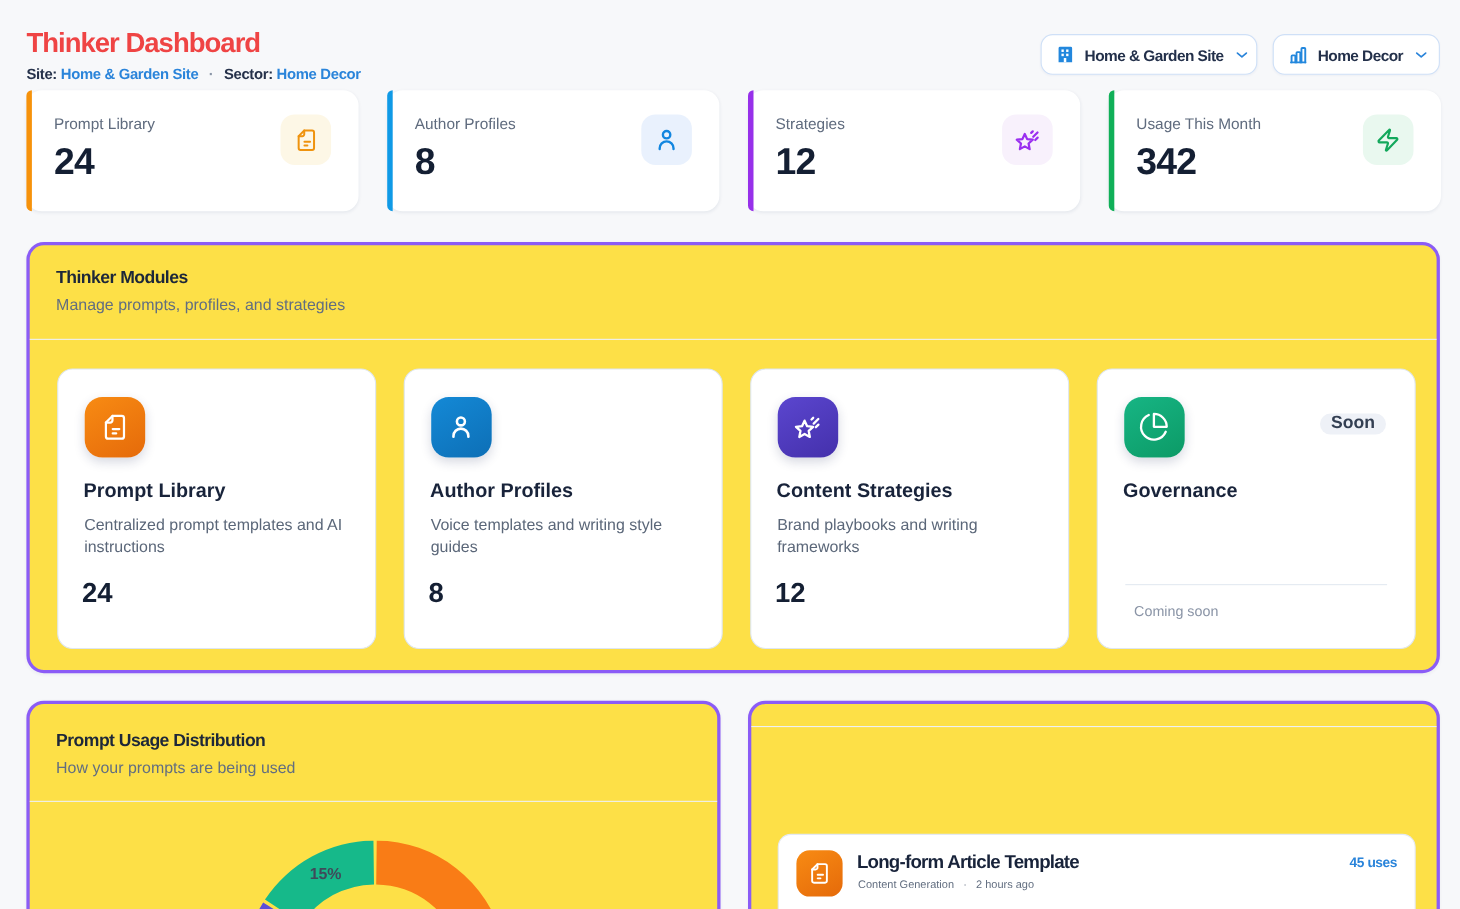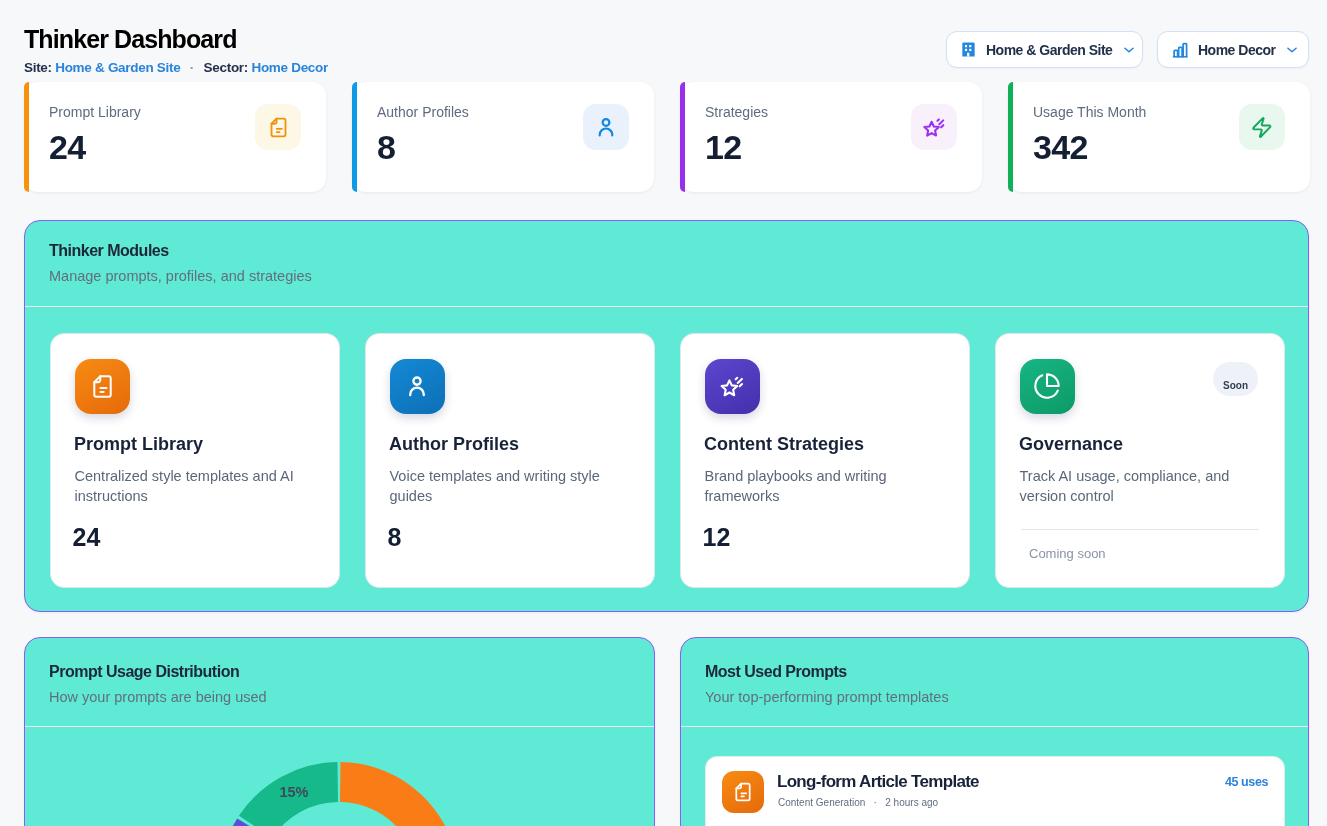"Thinker Dashboard" h1 { color: #000000 -> #ef4444 }
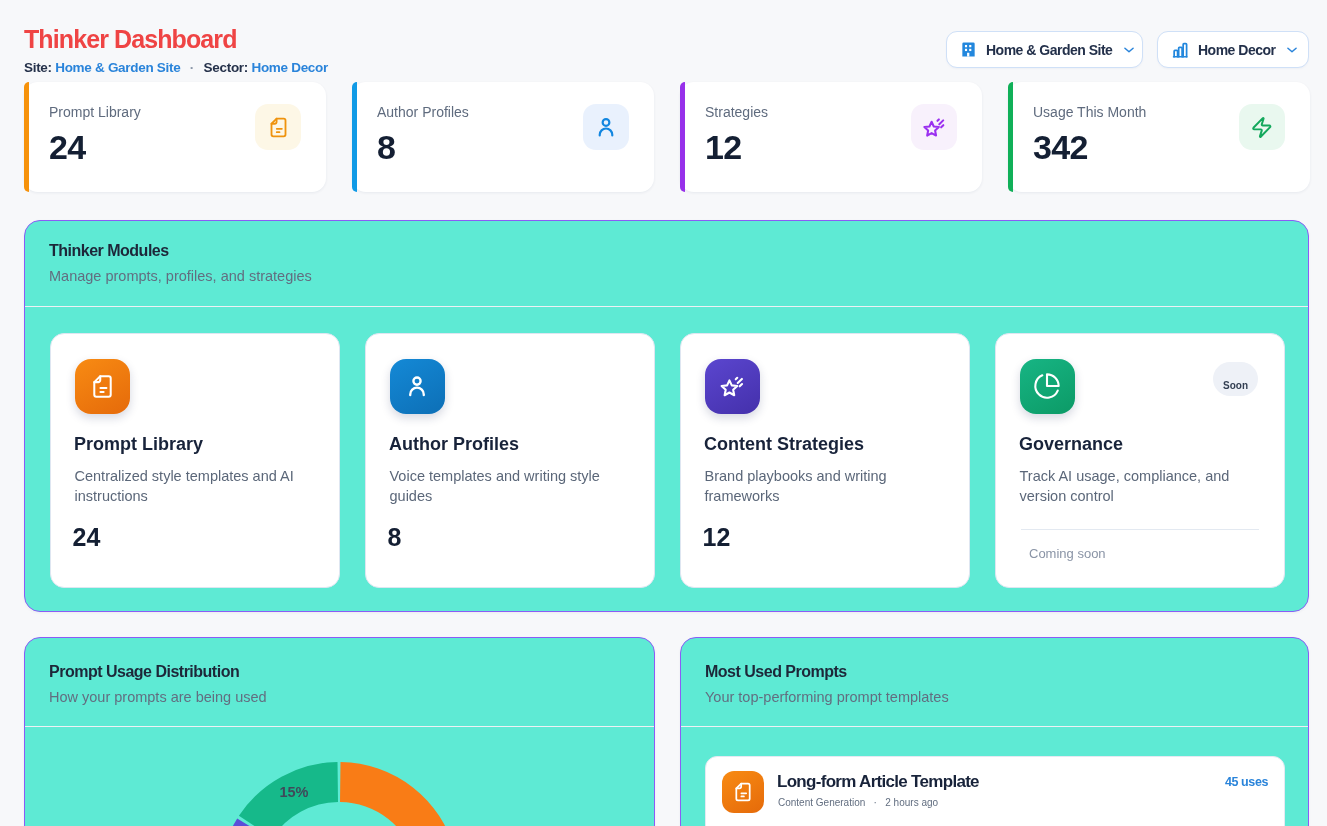"Thinker Modules" .panel { background: #5eead4 -> #fde047; border: 1px solid #8b5cf6 -> 3px solid #8b5cf6 }
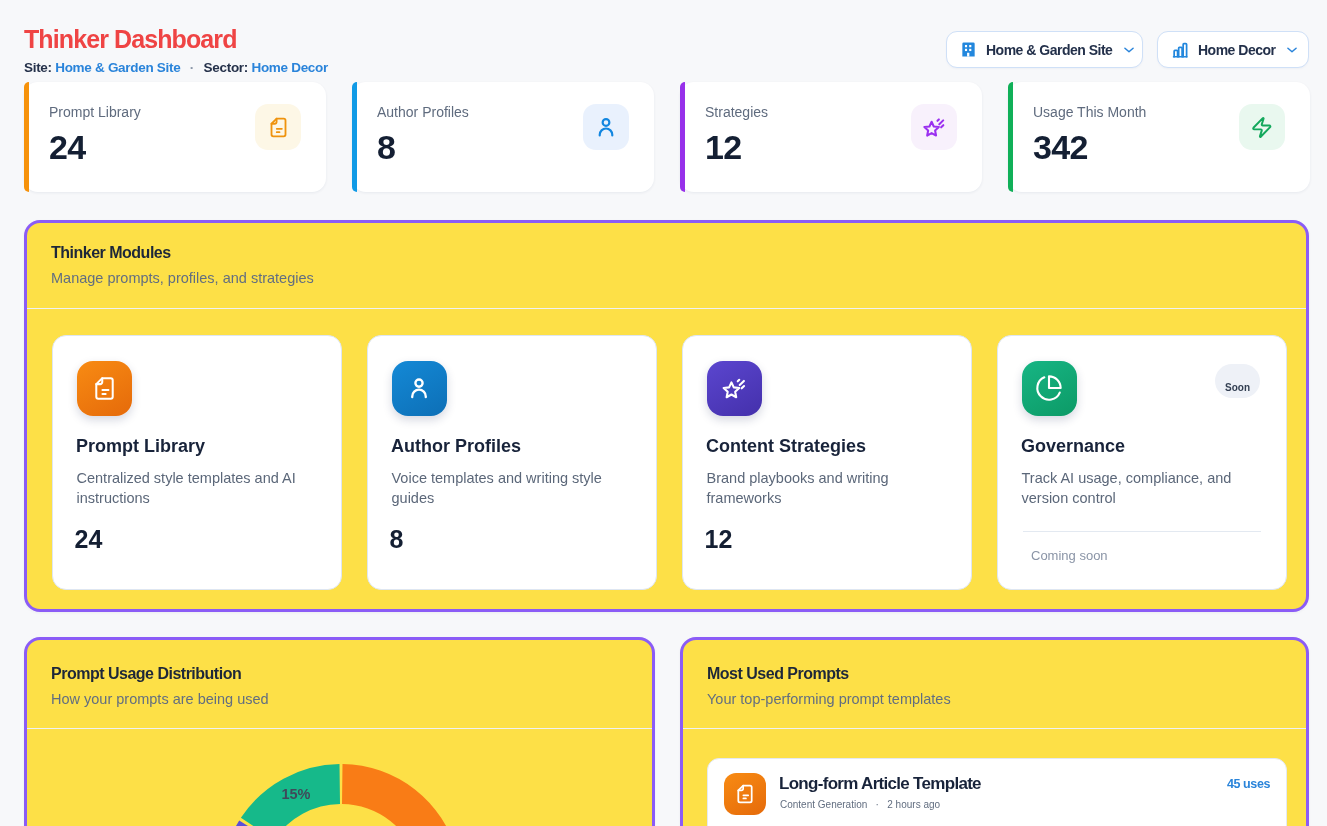"Soon" .badge { font-size: 10px -> 16px; padding: 18px 10px 4px -> 3px 10px 4px; top: 28px -> 40px }
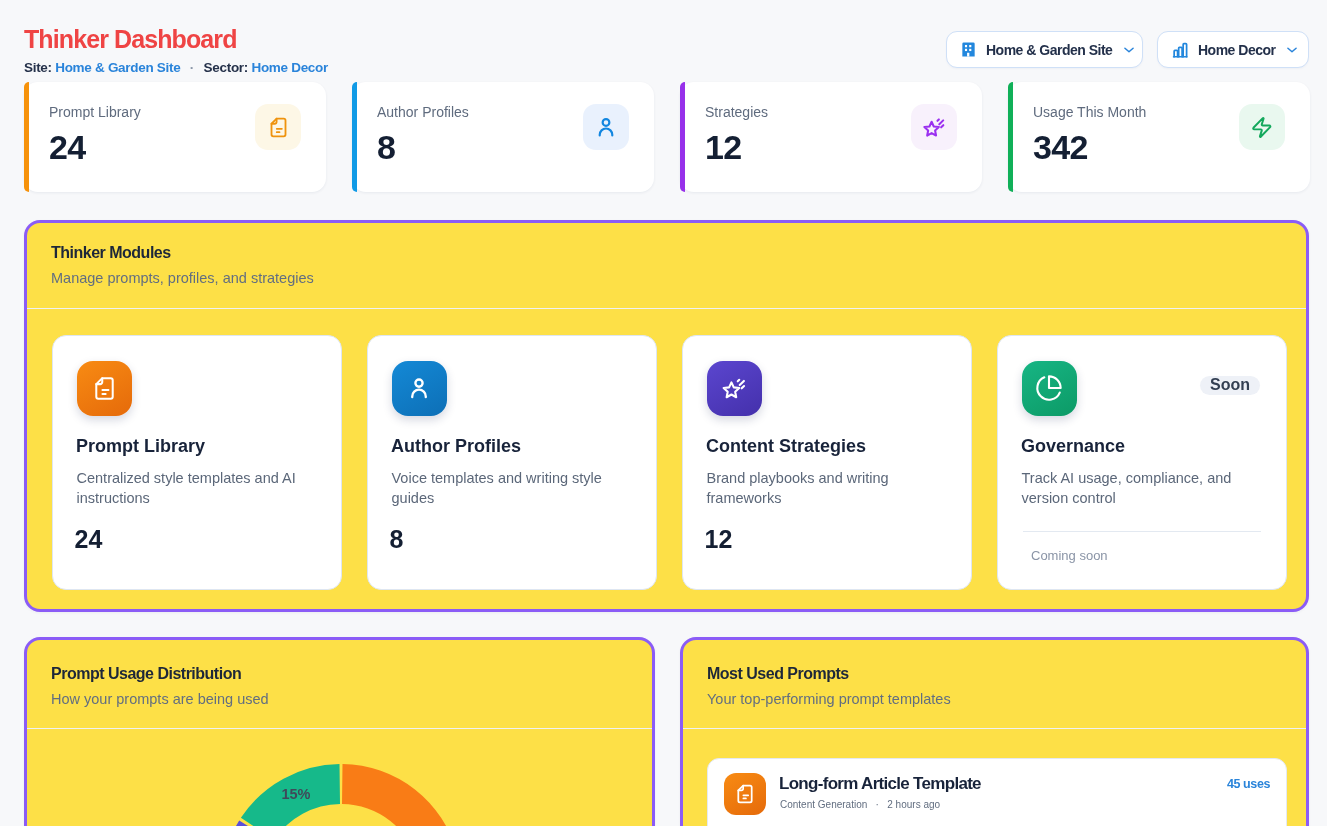"Centralized style templates and AI" div.md { text: style -> prompt }
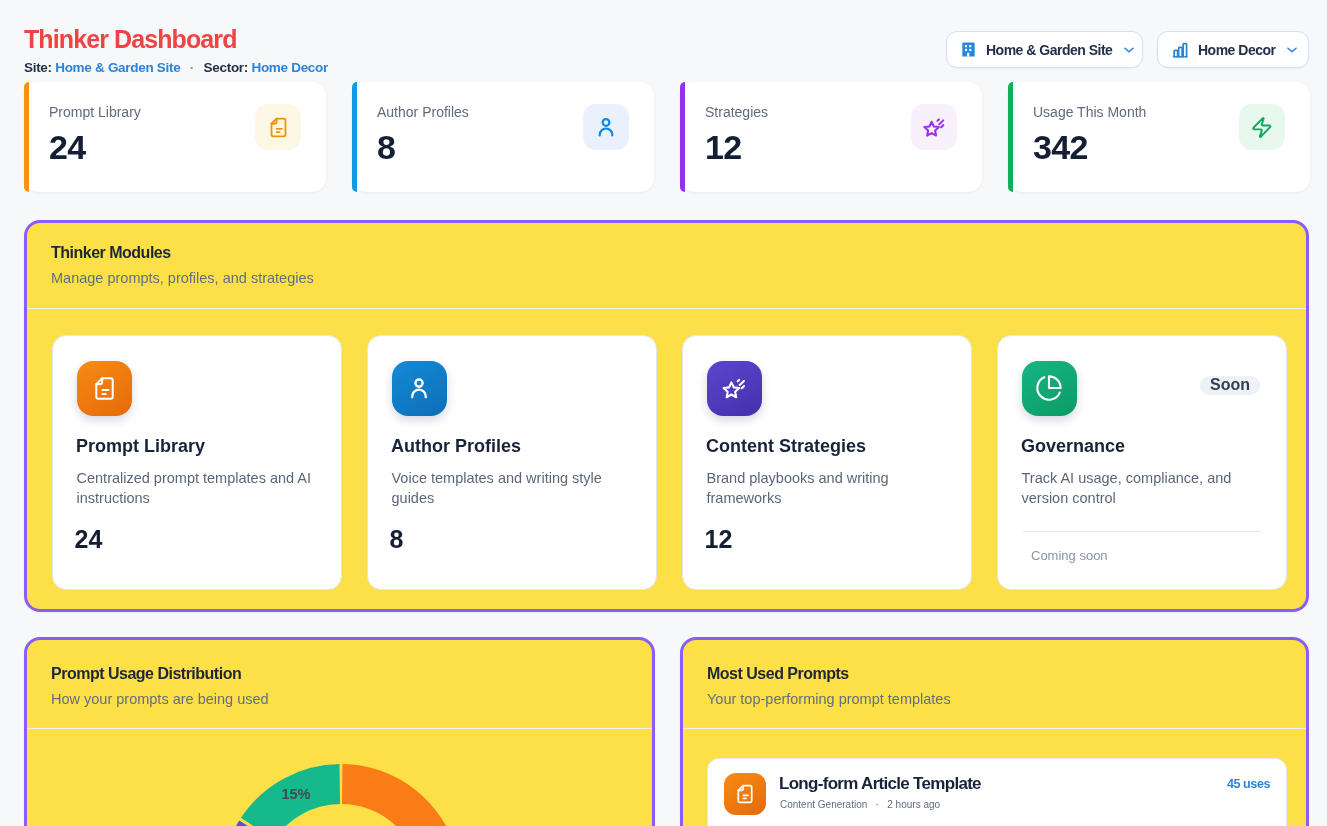"Track AI usage, compliance, and" div.md { html: <div>Track AI usage, compliance, and version control</div> -> none }
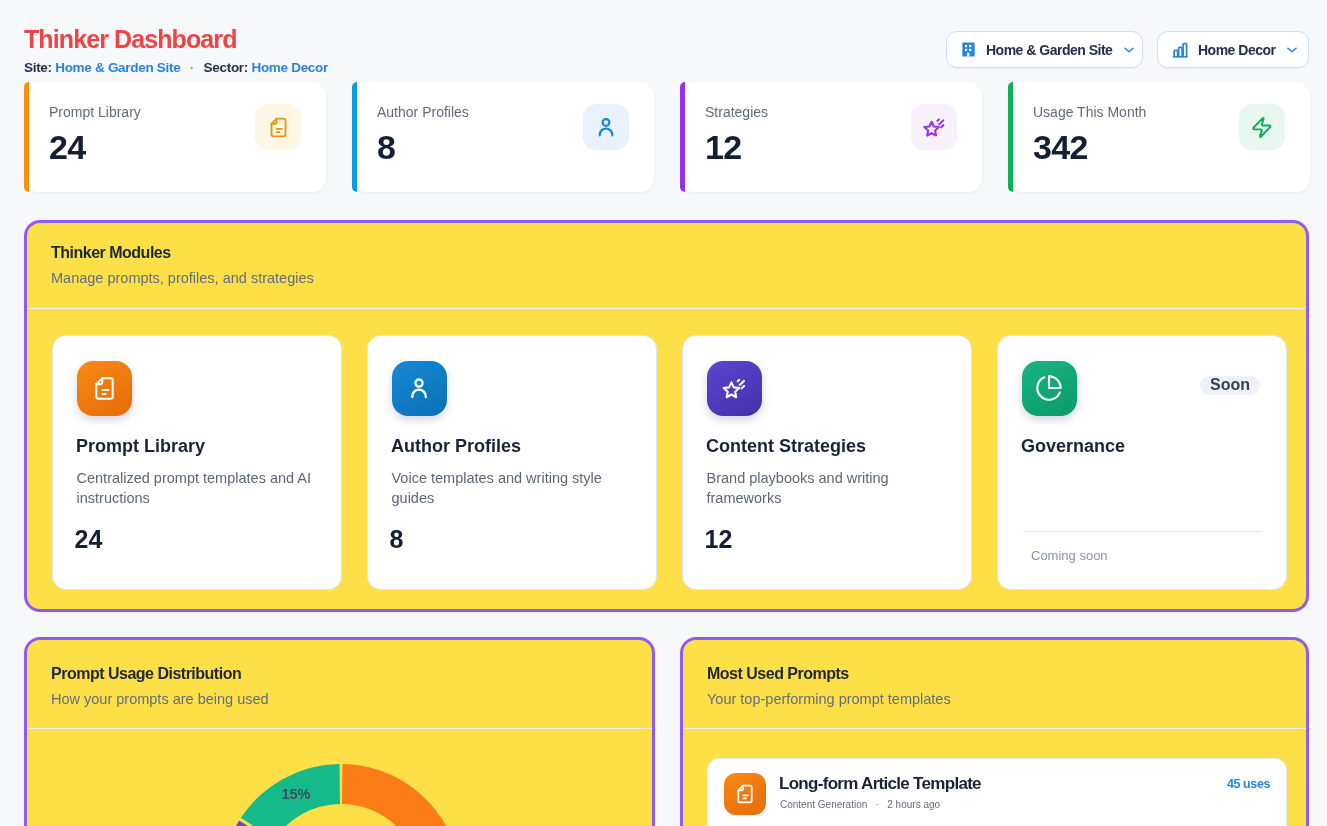"Most Used Prompts" div.hd { html: <div> <div>Most Used Prompts</div> <div>Your top-performing prompt templates</div> </div> -> none }
